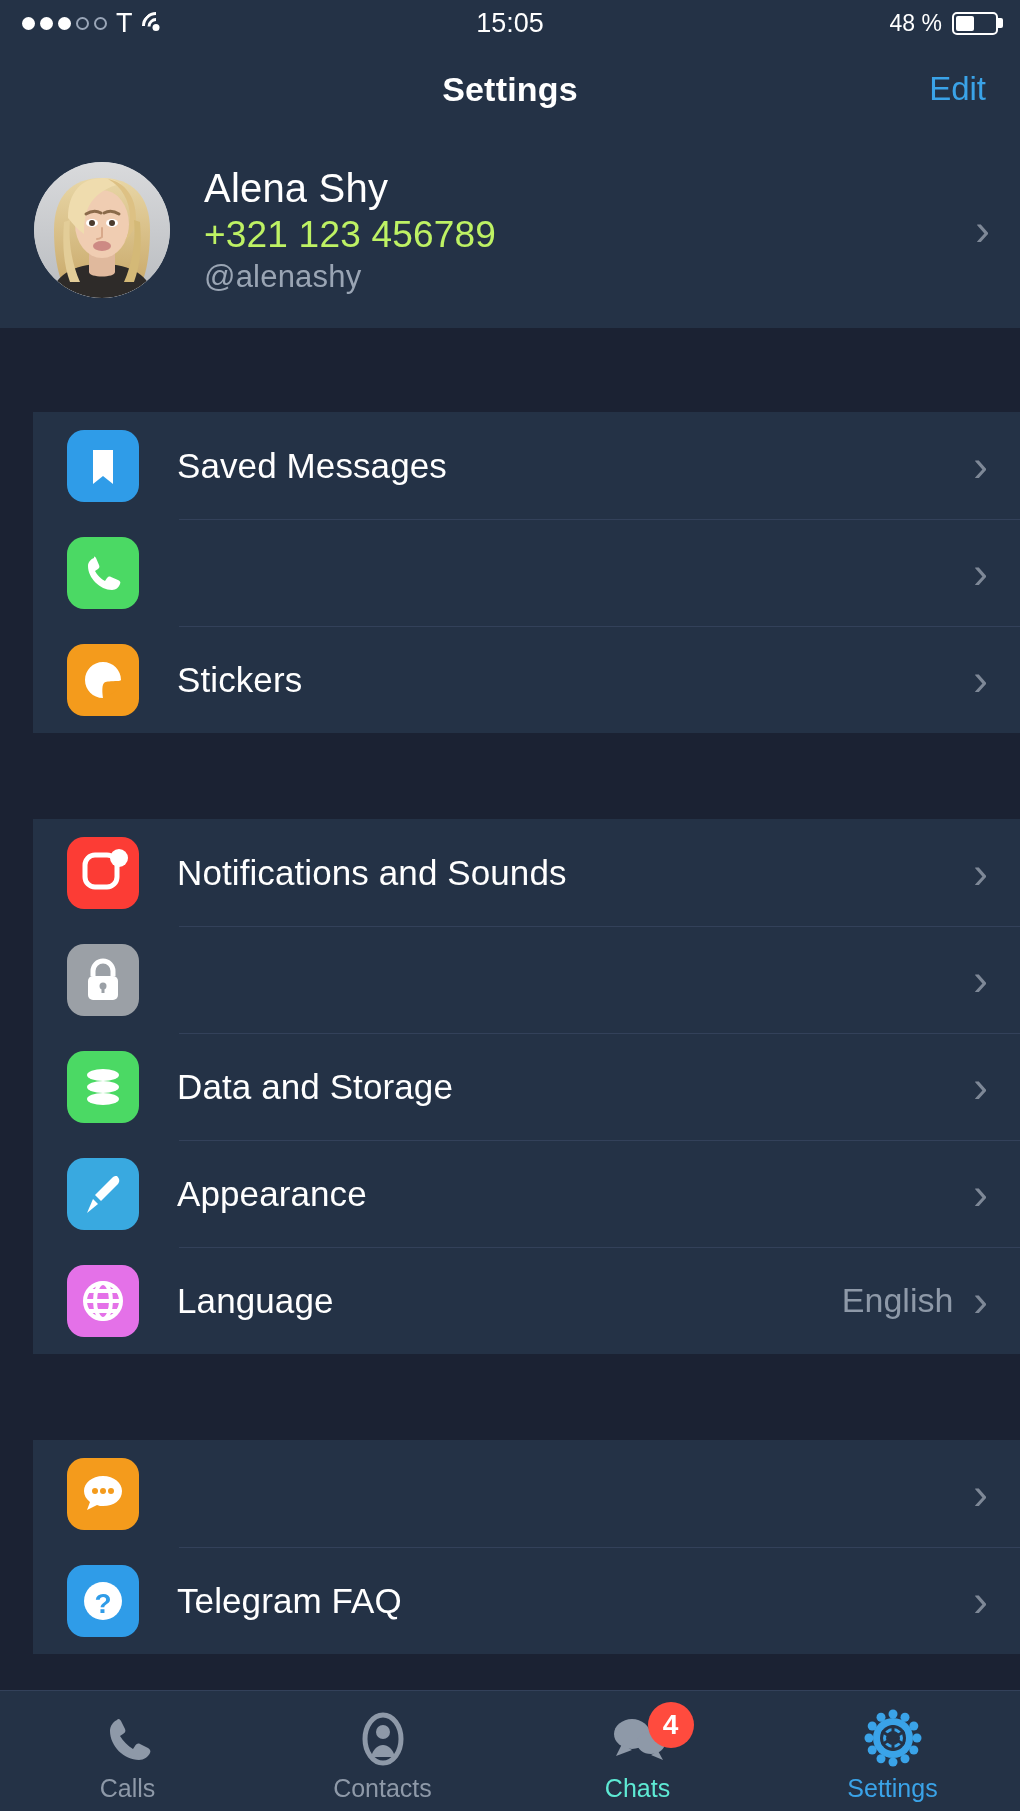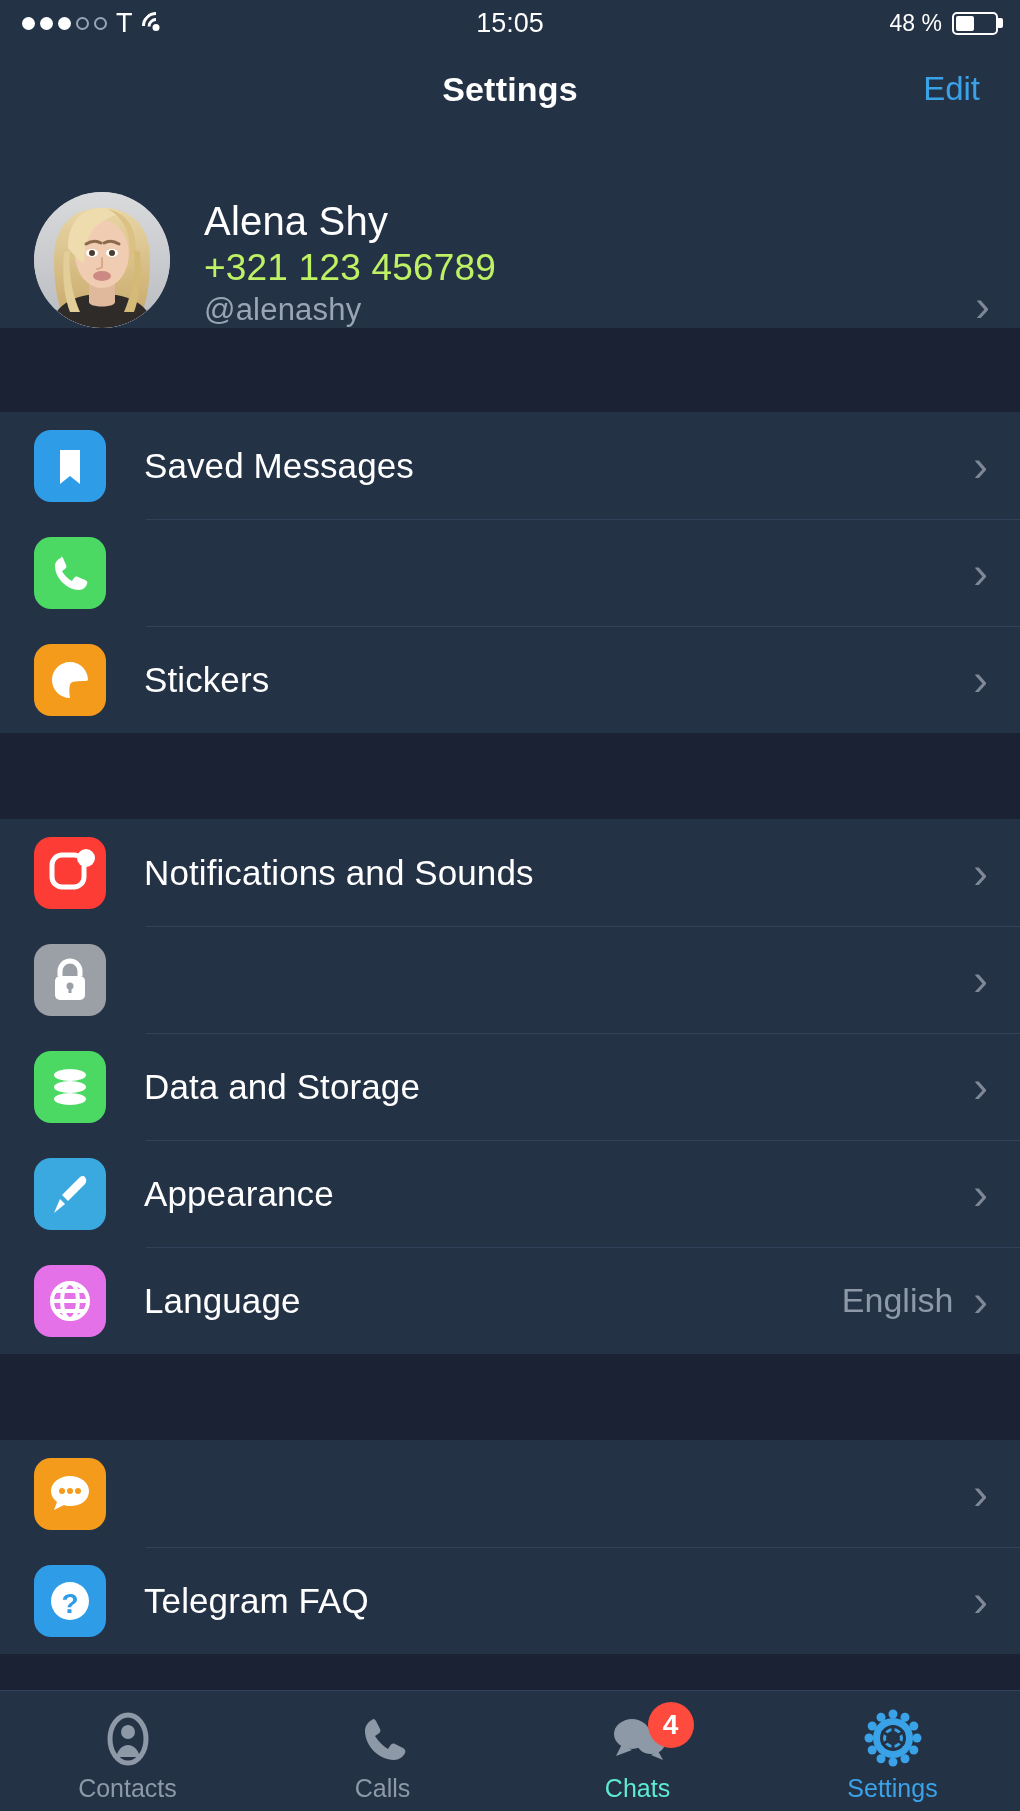"Edit" .nav-edit { right: 40px -> 34px }
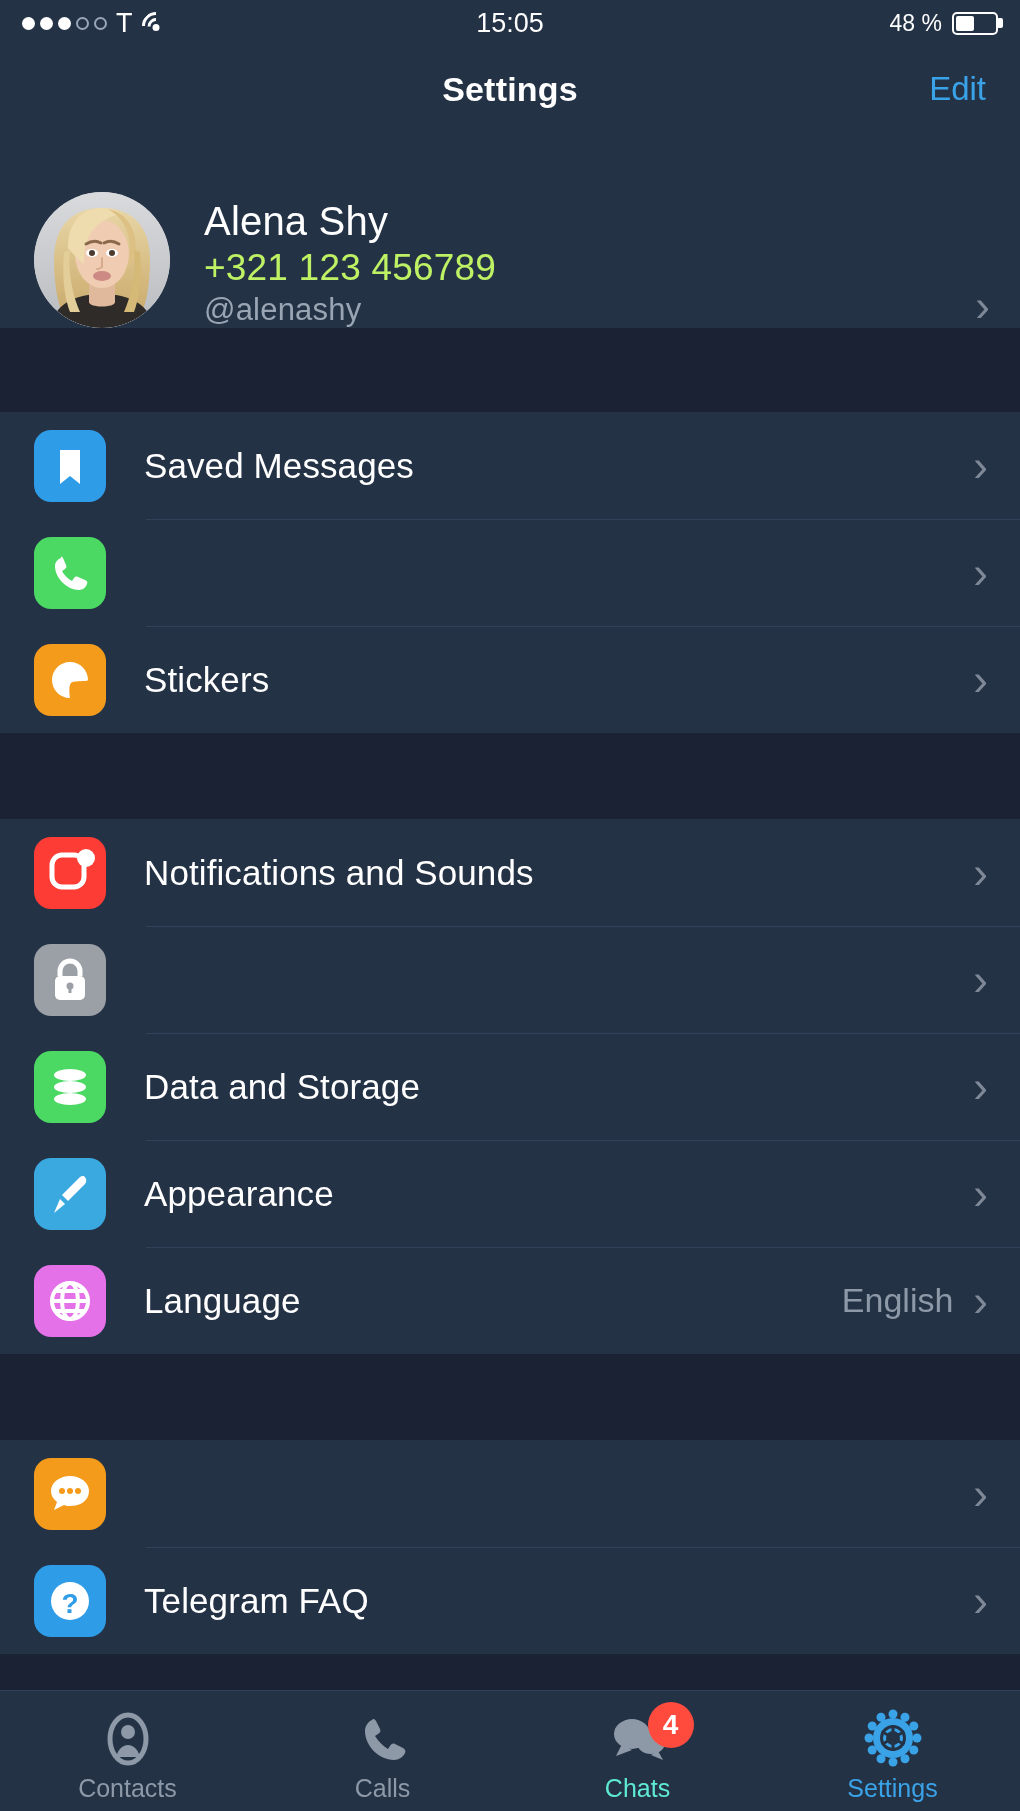"Alena Shy" .profile { align-items: flex-end -> center }
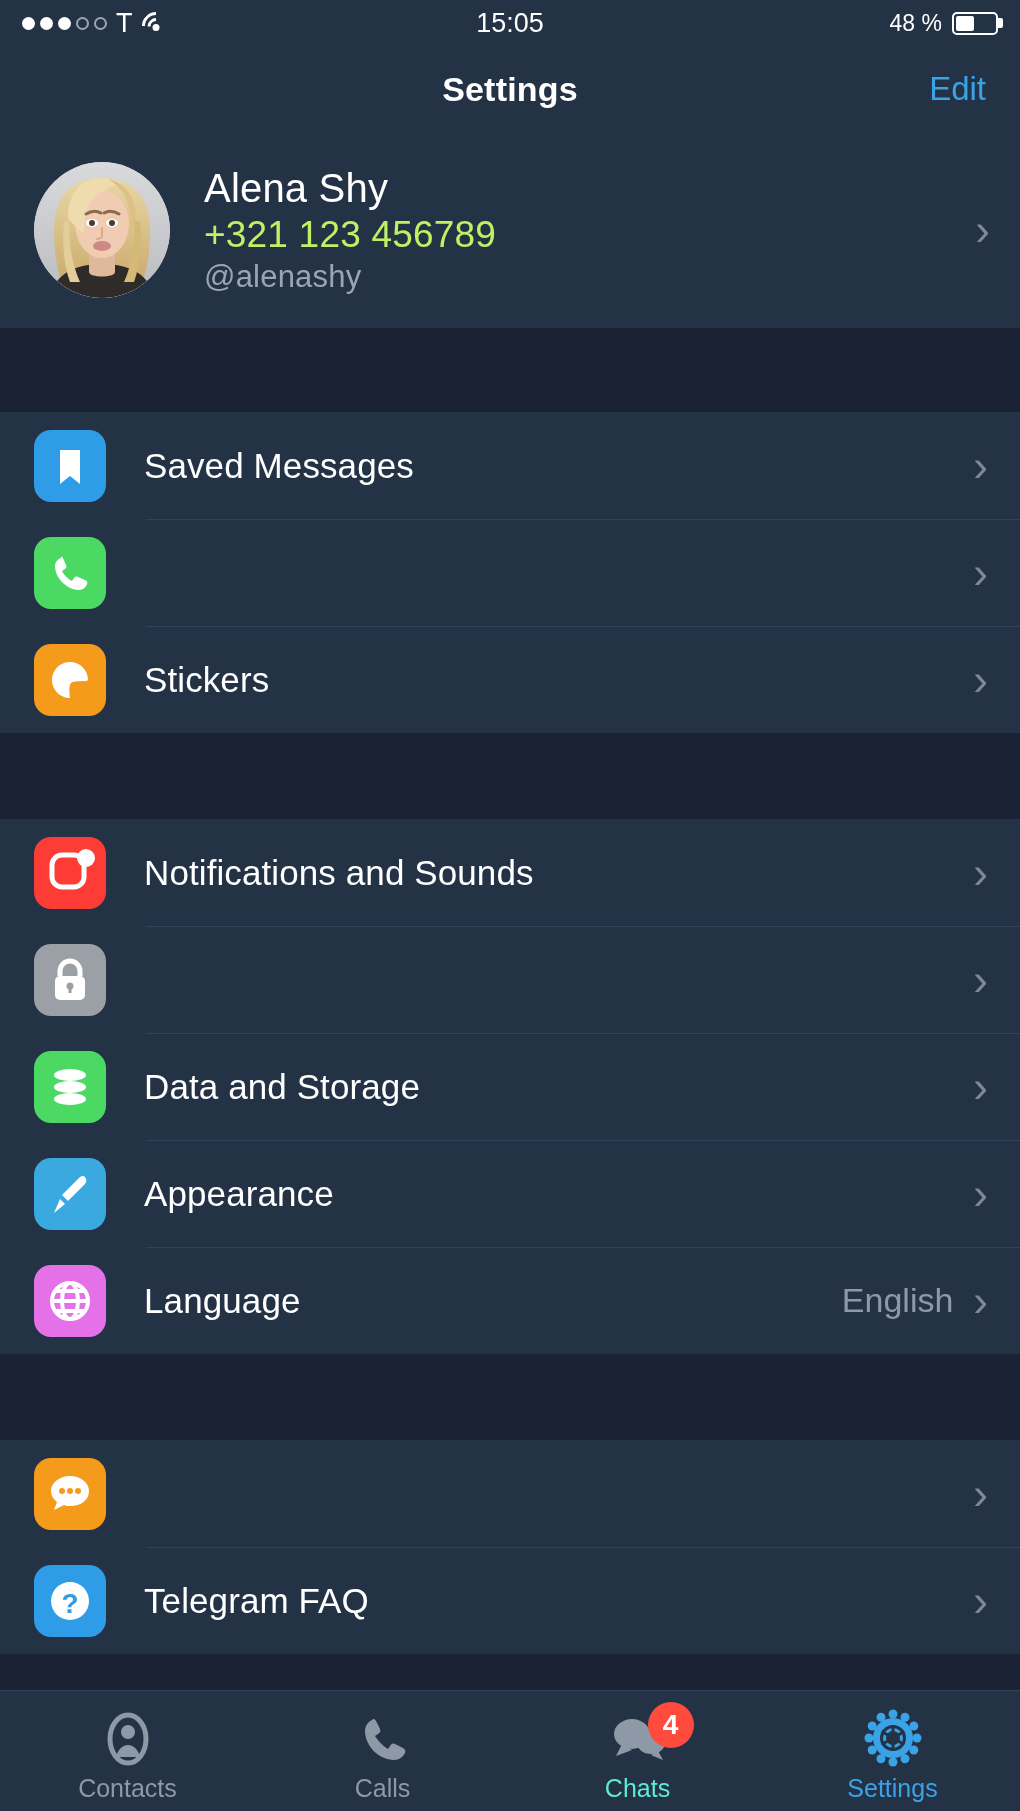"Saved Messages" .group { margin-left: none -> 33px }
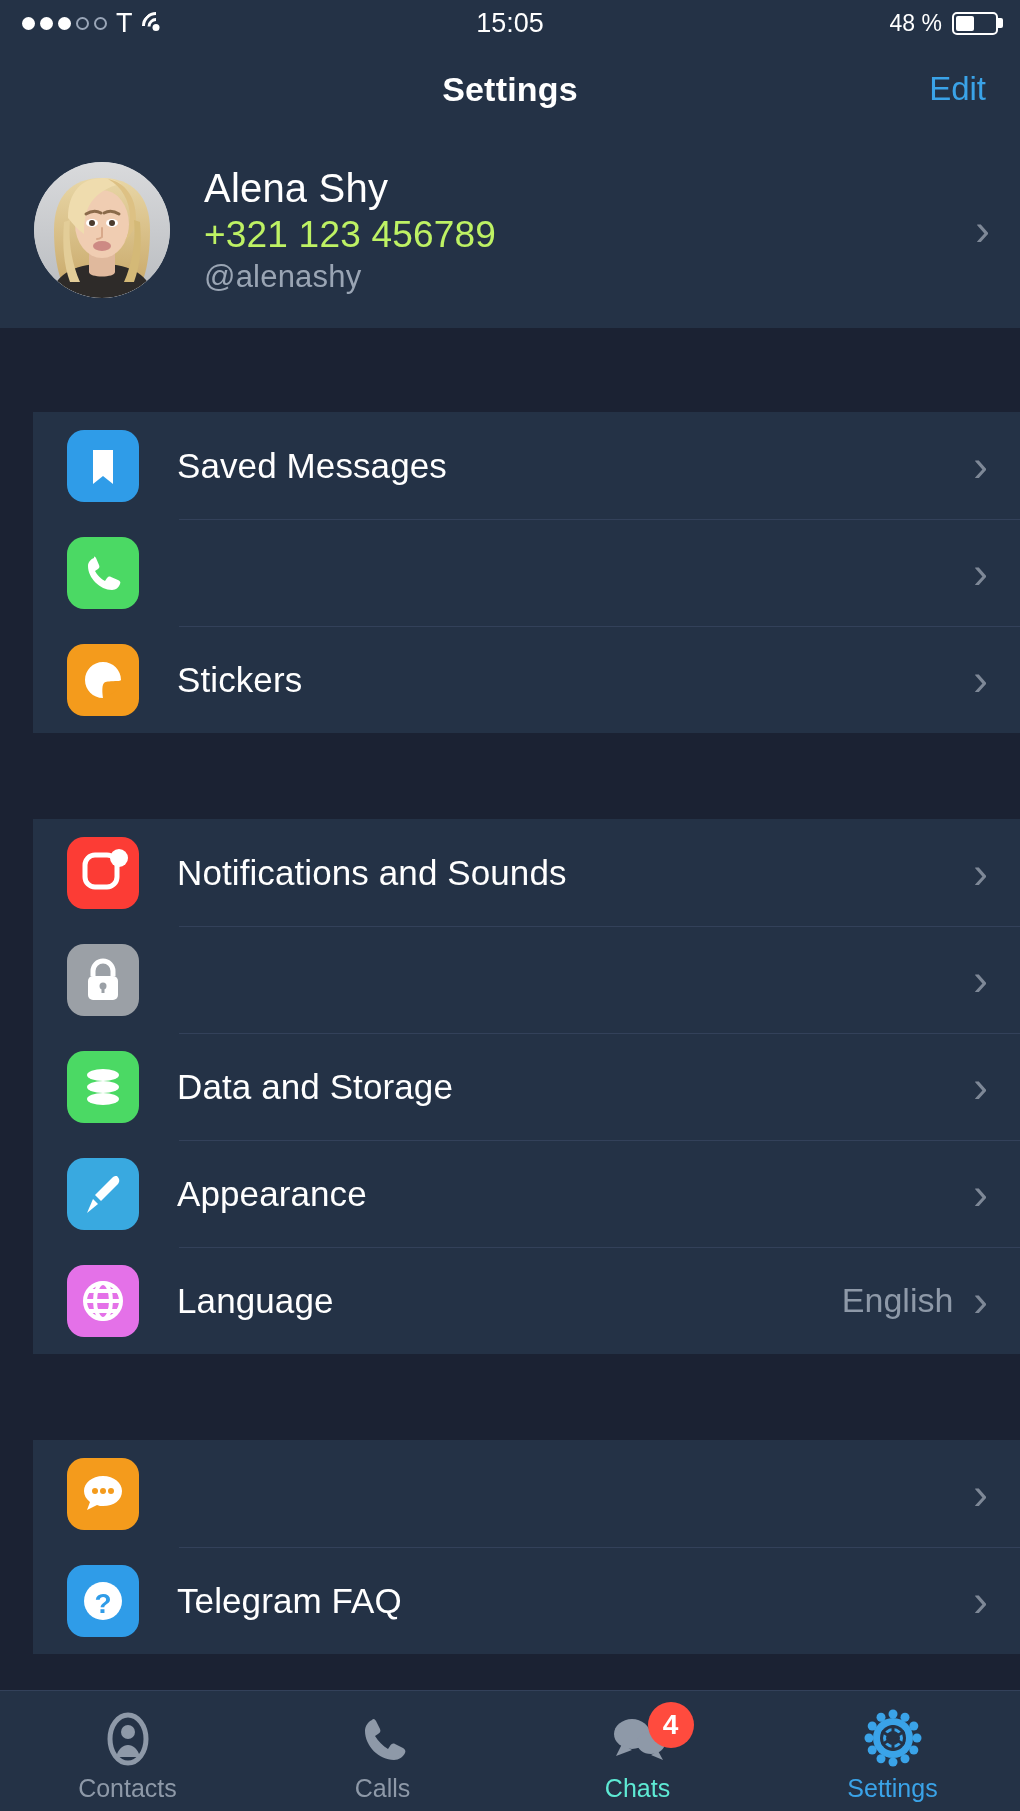"Contacts" div.tab { order: before "Calls" -> after "Calls" }
